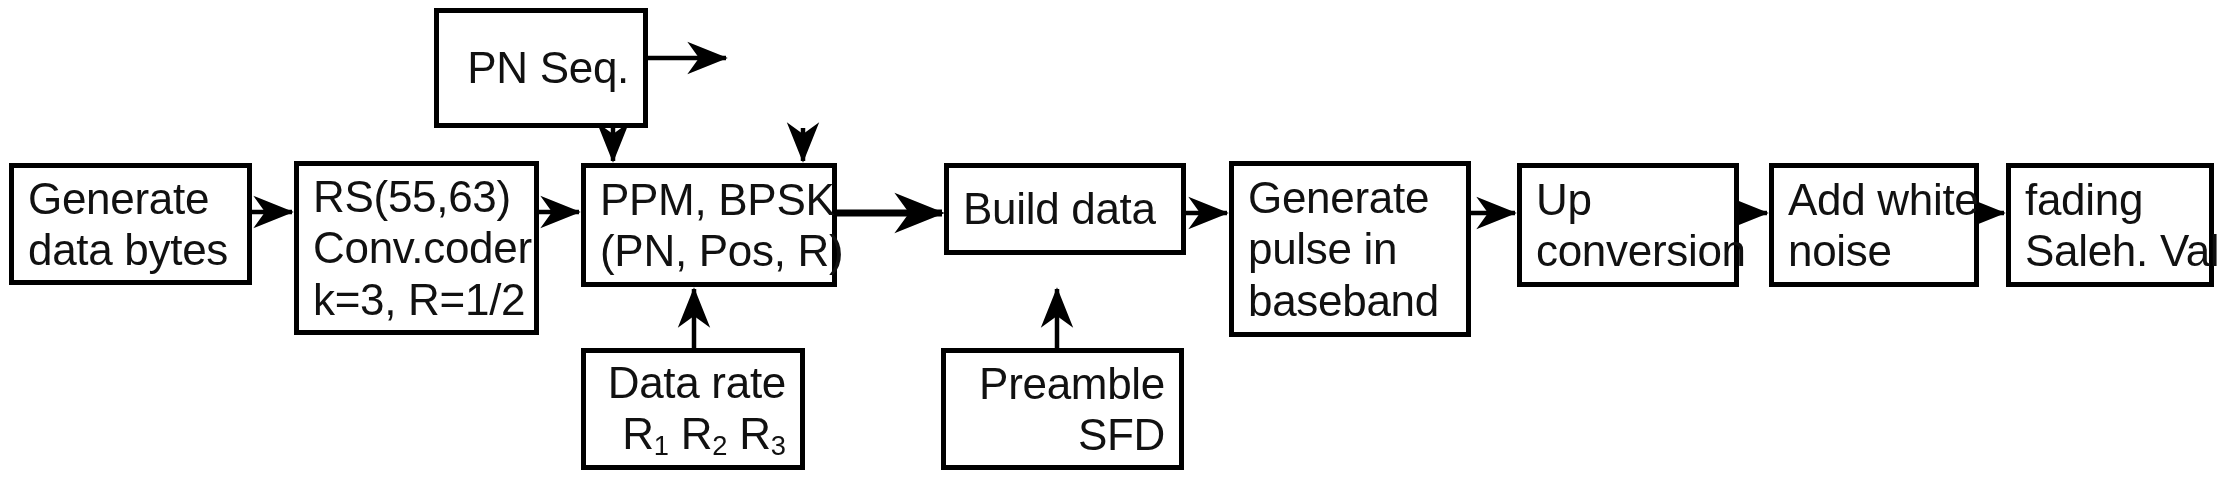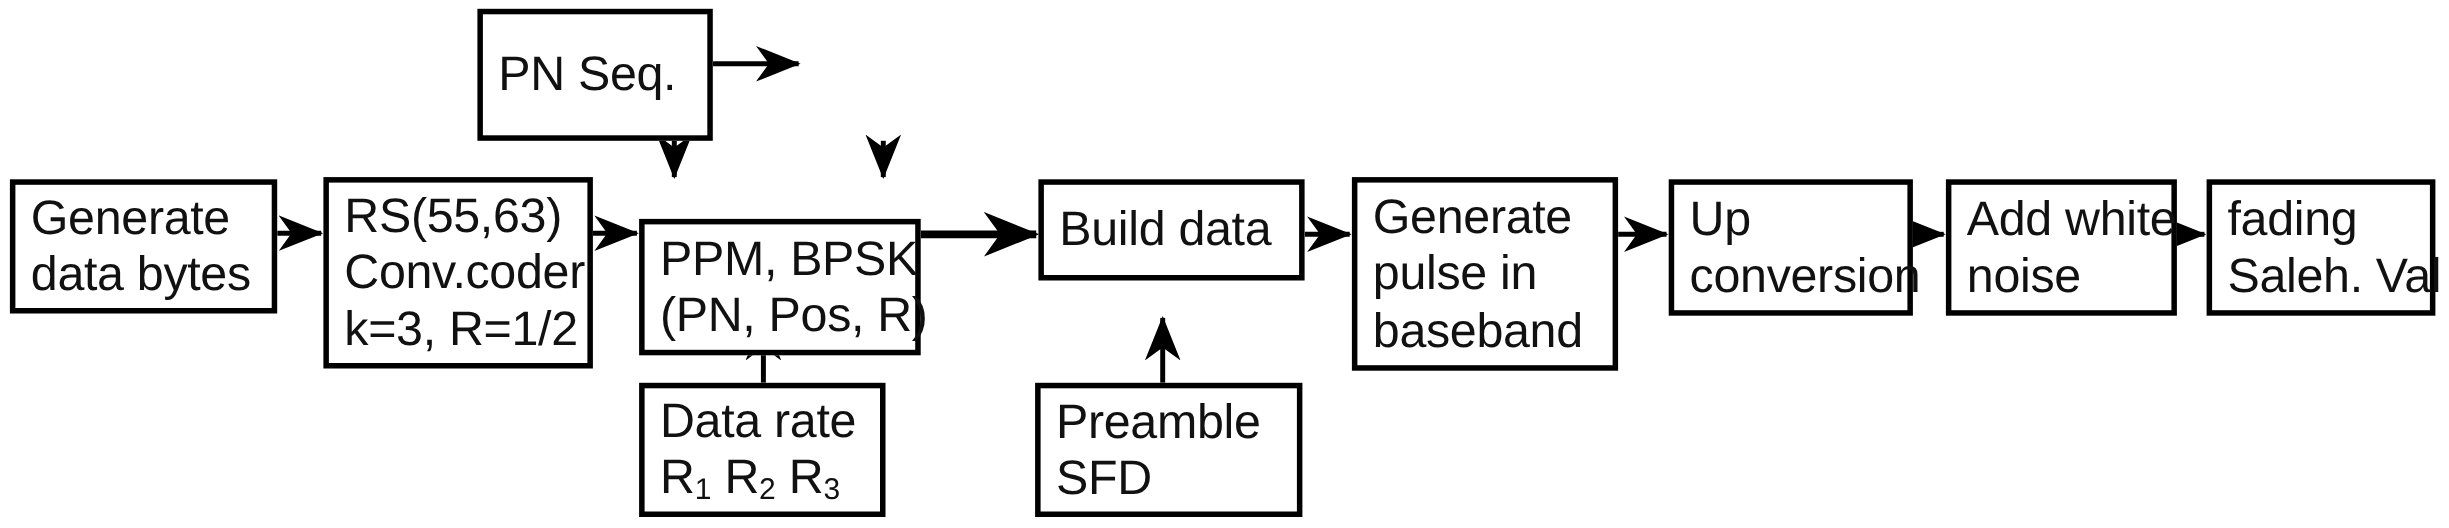"PN Seq." .node.center .line { text-align: left -> right }
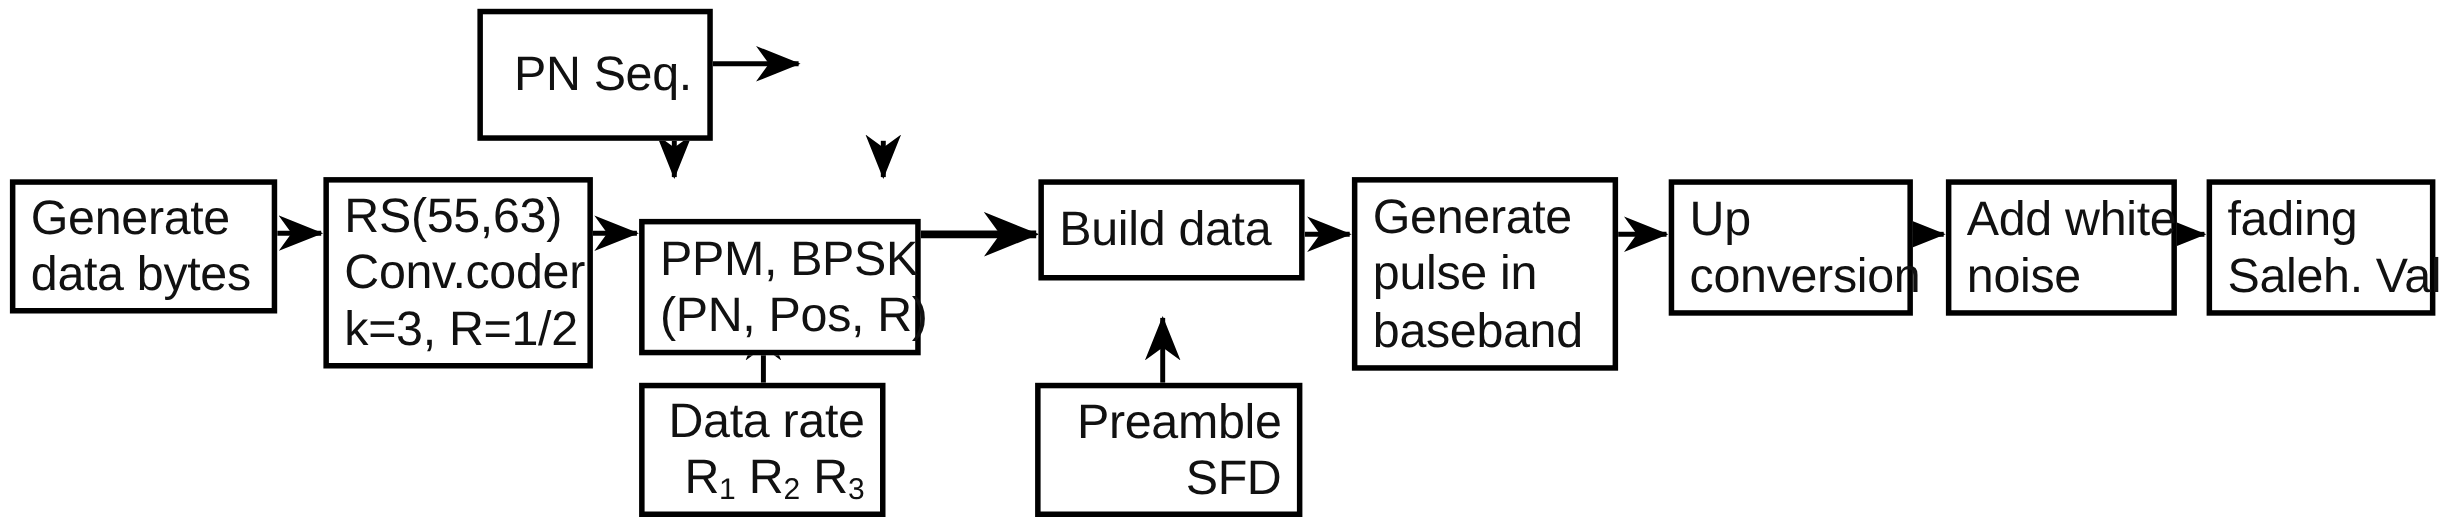"PPM, BPSK" div.node { margin-top: 36px -> none }
